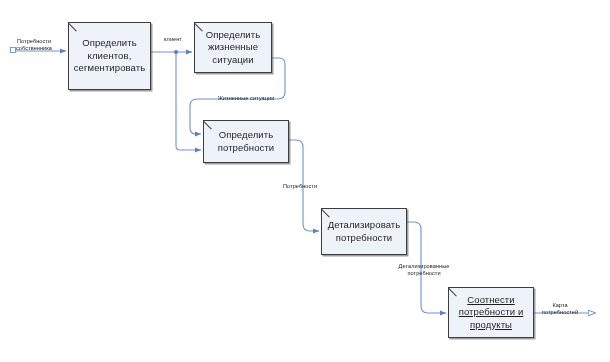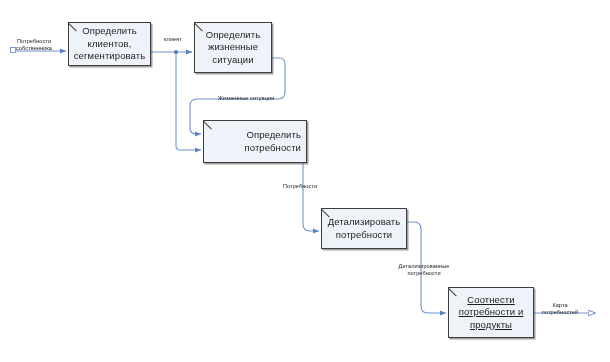"Определить клиентов, сегментировать" div.proc-box { height: 44px -> 68px }
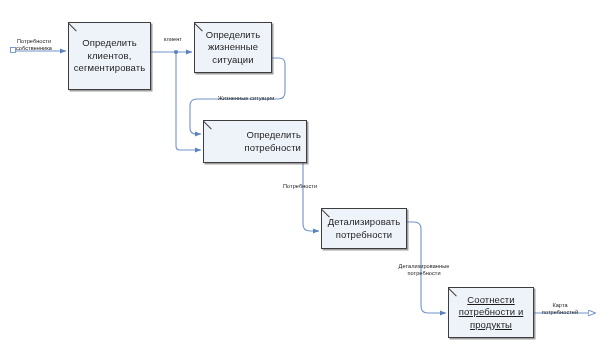"Определить потребности" div.proc-box { text-align: right -> none; width: 104px -> 86px }
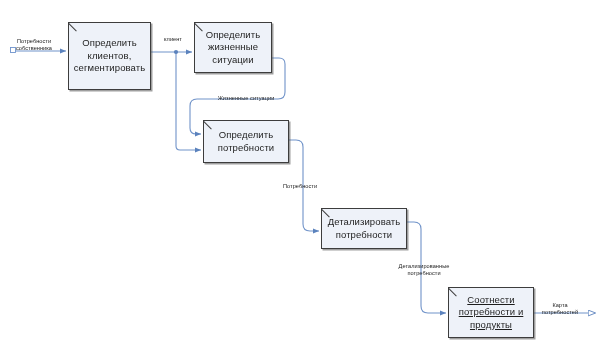"Детализировать потребности" div.proc-box { height: 41px -> 47px }
